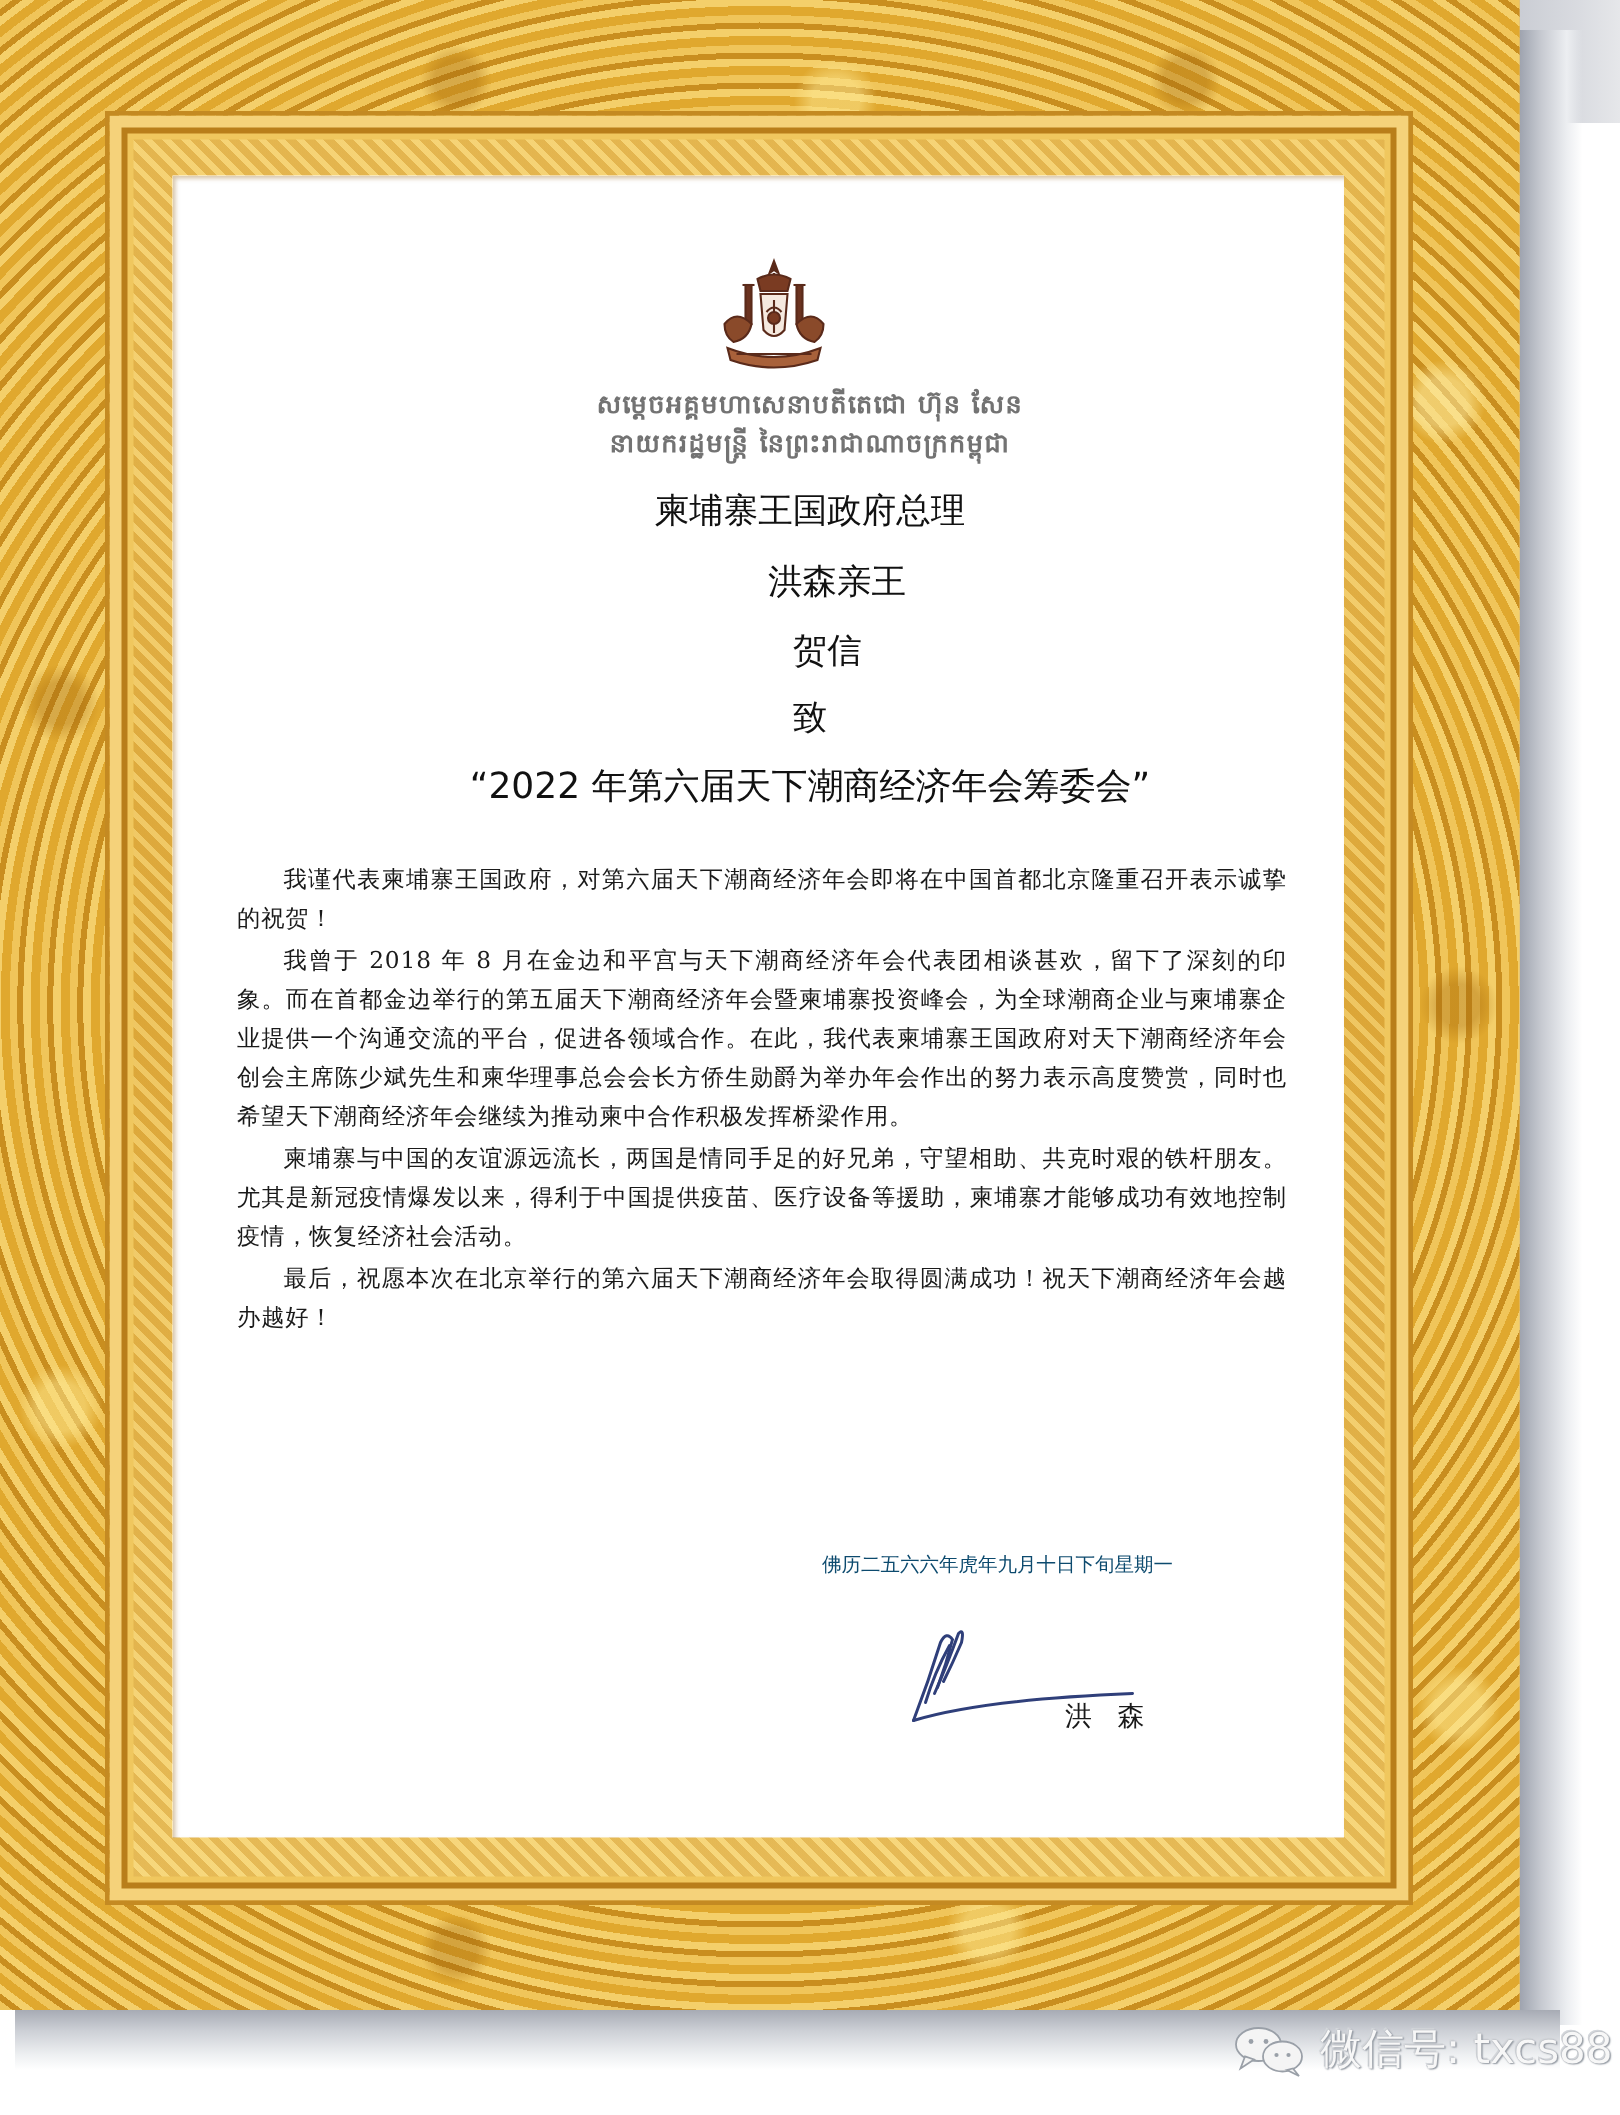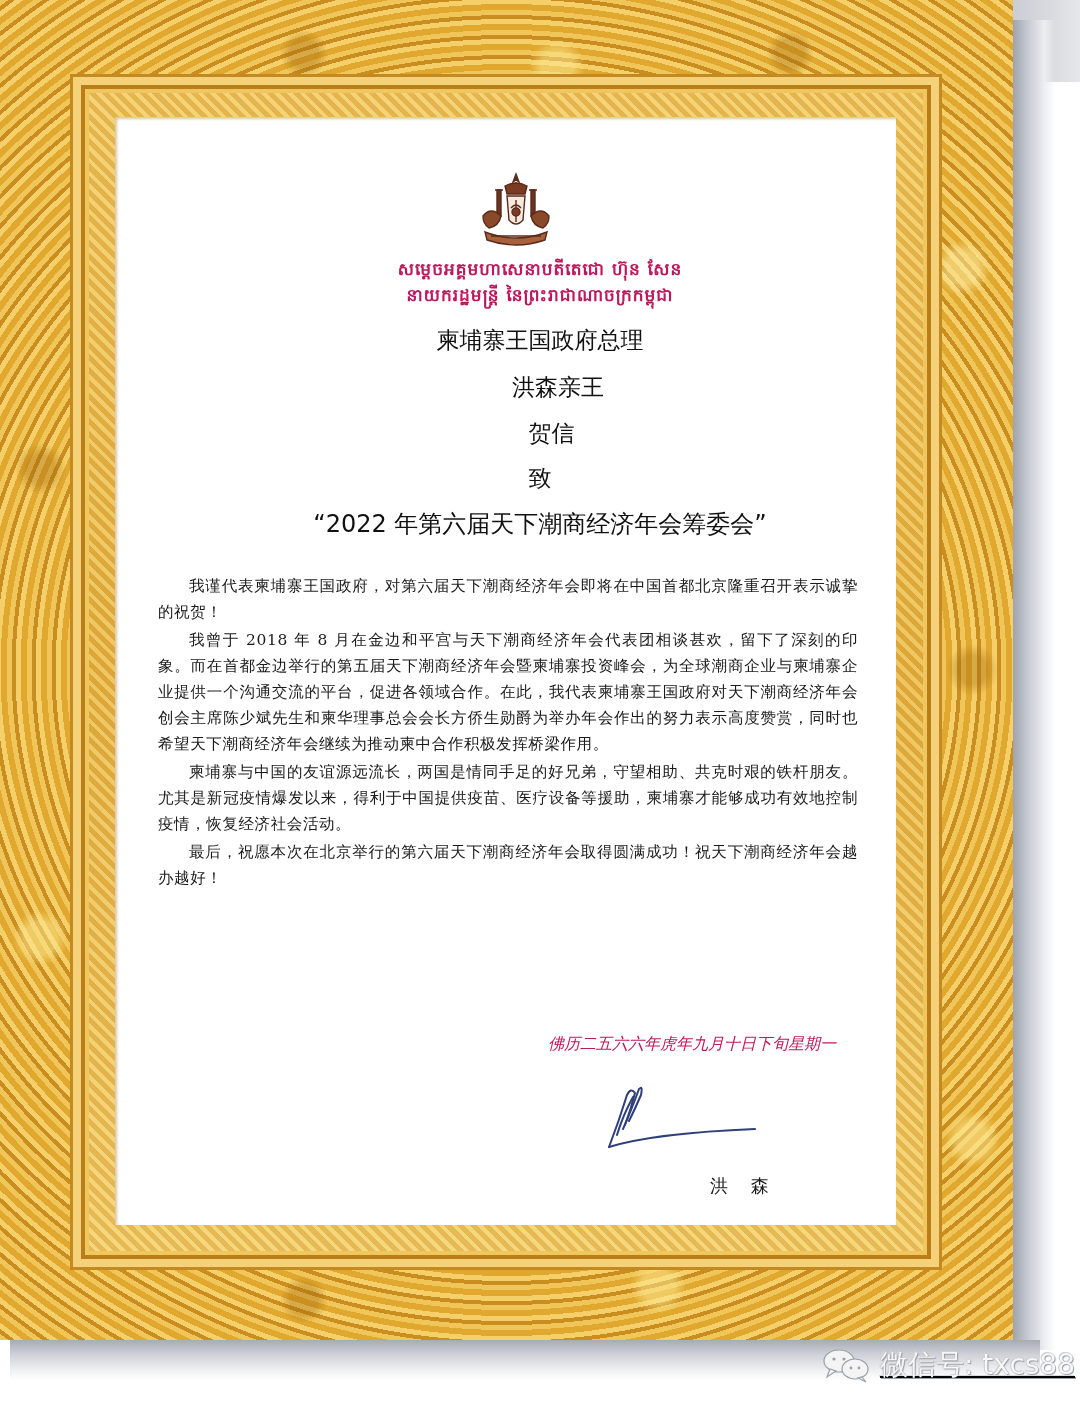"សម្ដេចអគ្គមហាសេនាបតីតេជោ ហ៊ុន សែន" .khmer { color: #be185d -> #737373 }
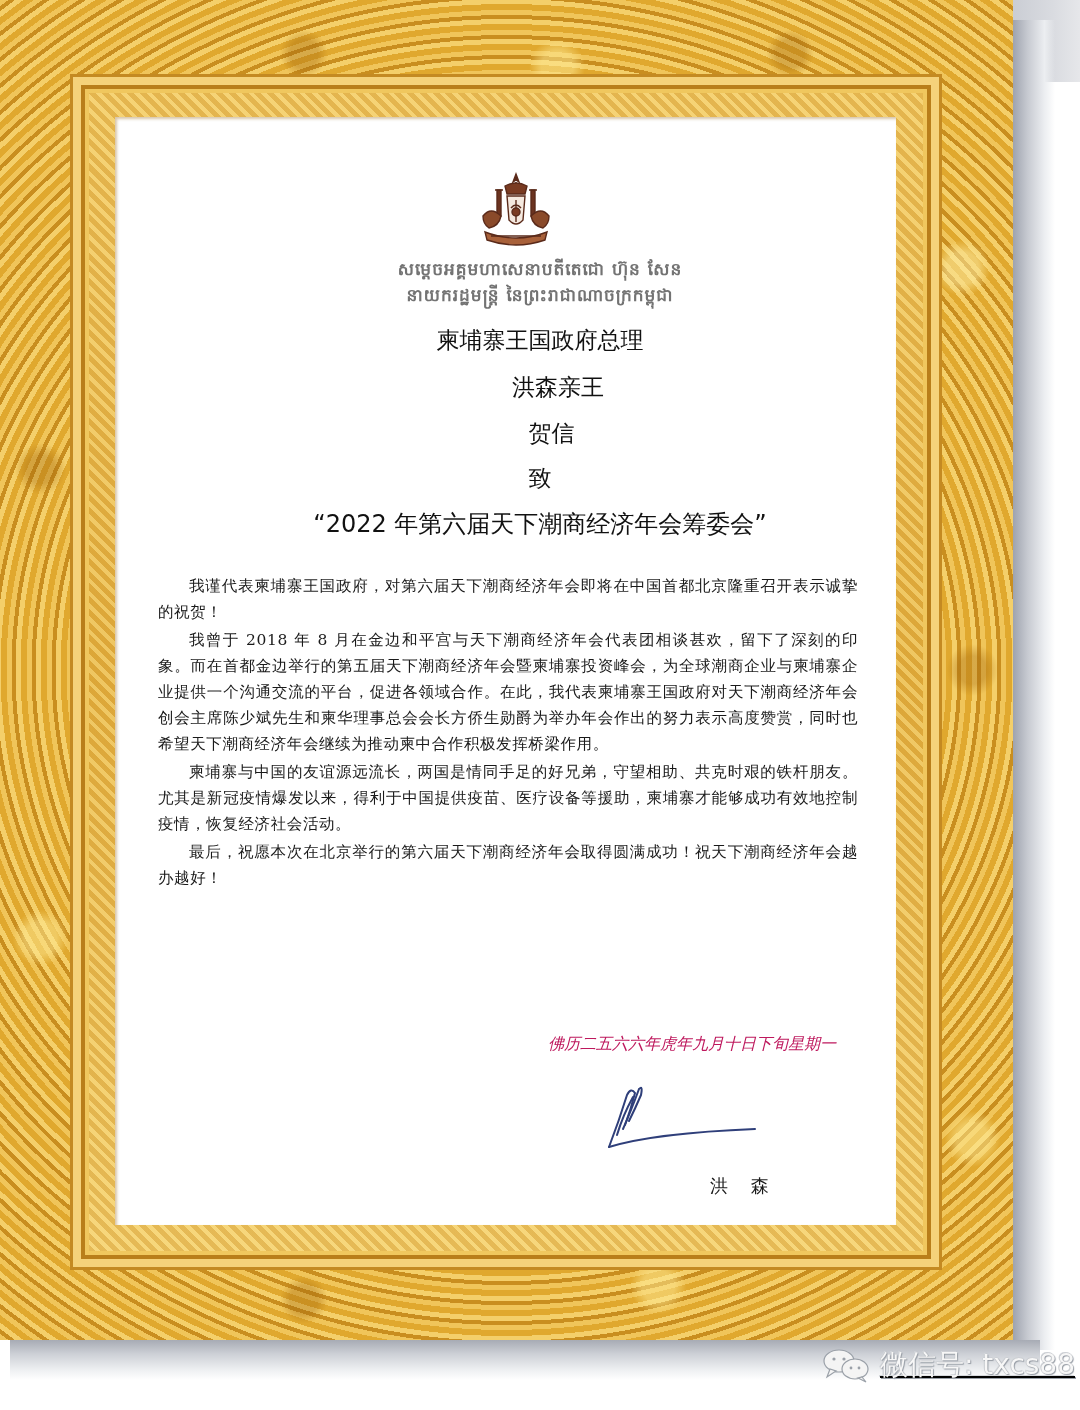"佛历二五六六年虎年九月十日下旬星期一" .date-block { color: #be185d -> #0c4a6e; font-size: 16px -> 13px; font-style: italic -> none }
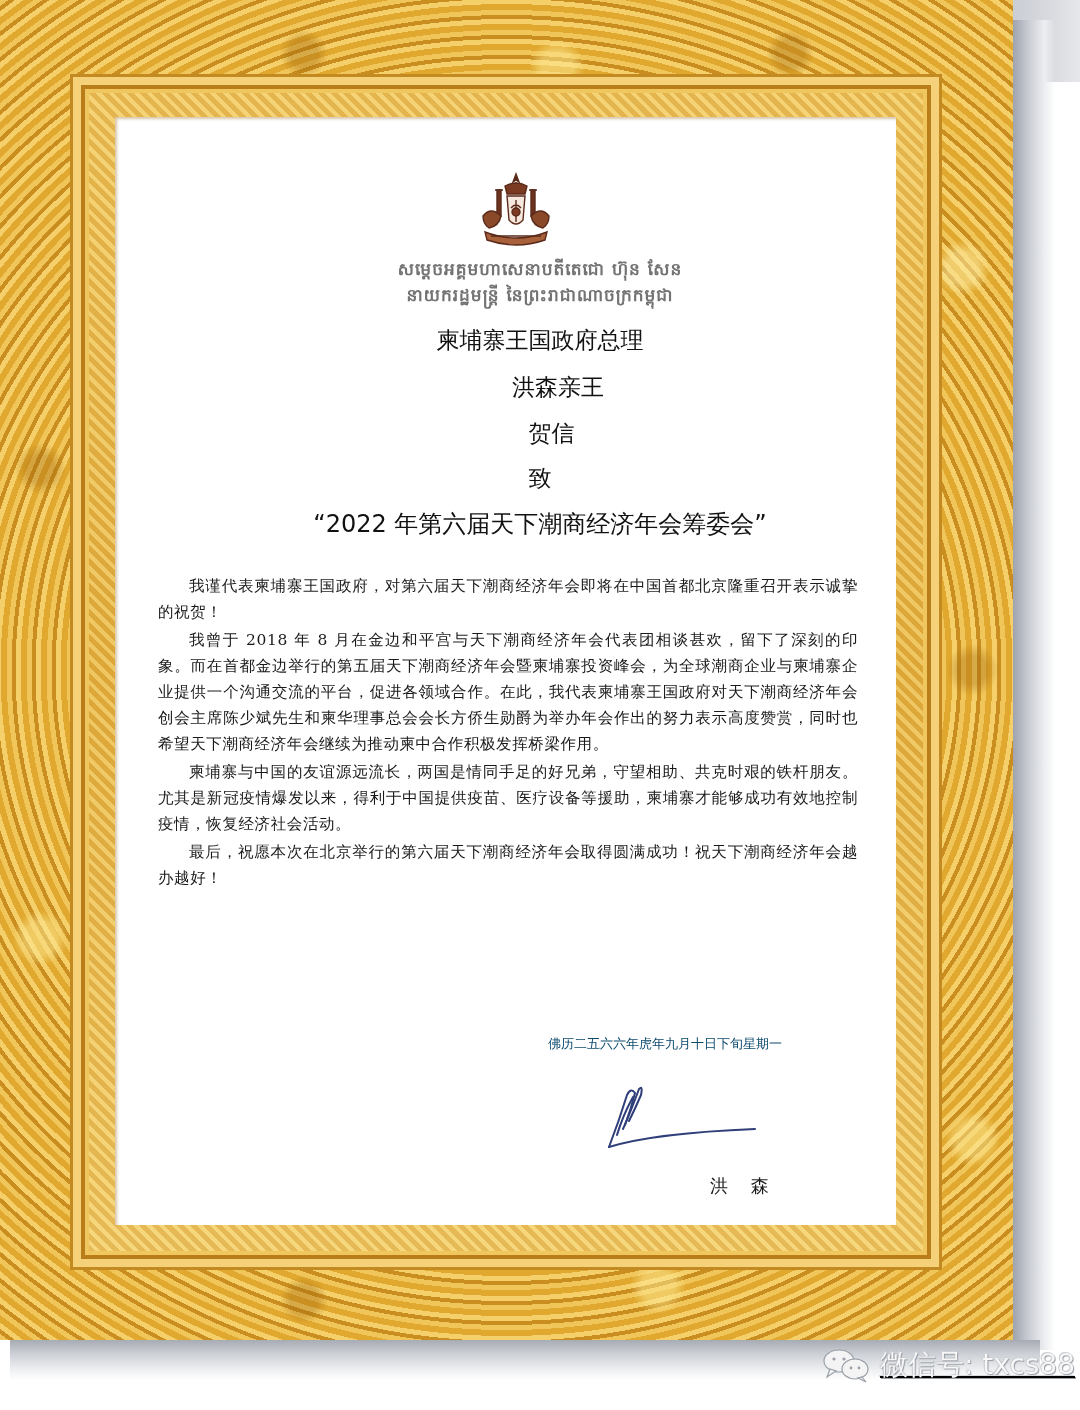"洪 森" .signer { font-family: Liberation Mono, monospace -> Liberation Sans, sans-serif; top: 1174px -> 1132px }
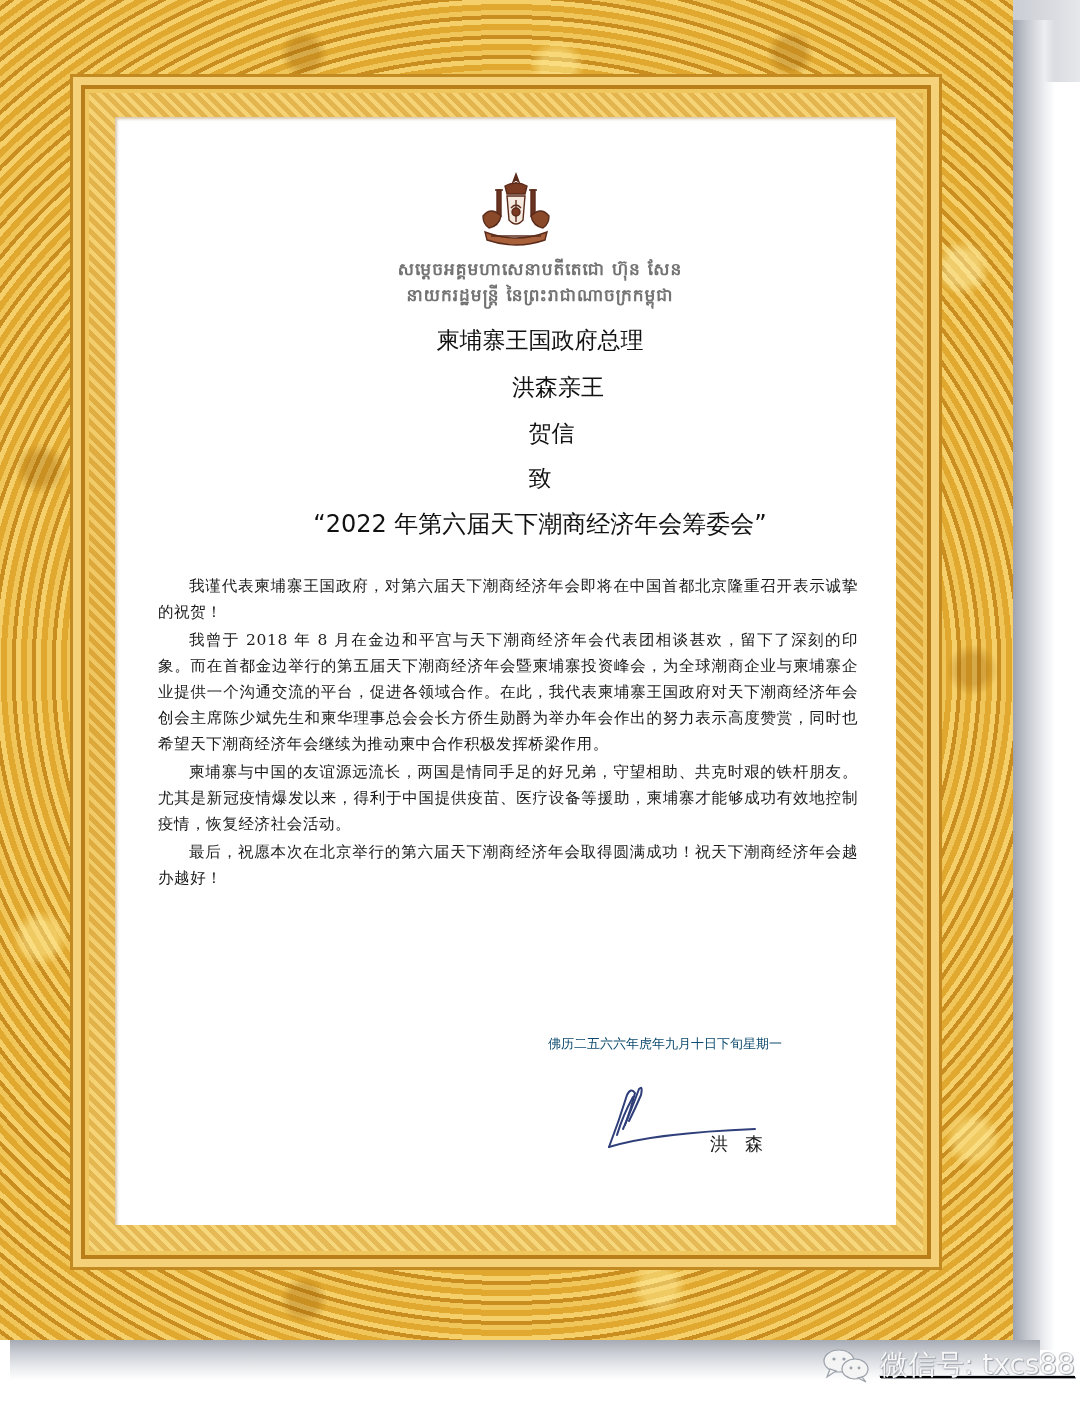"微信号: txcs88" .watermark { align-items: center -> flex-end; text-decoration: underline -> none }
